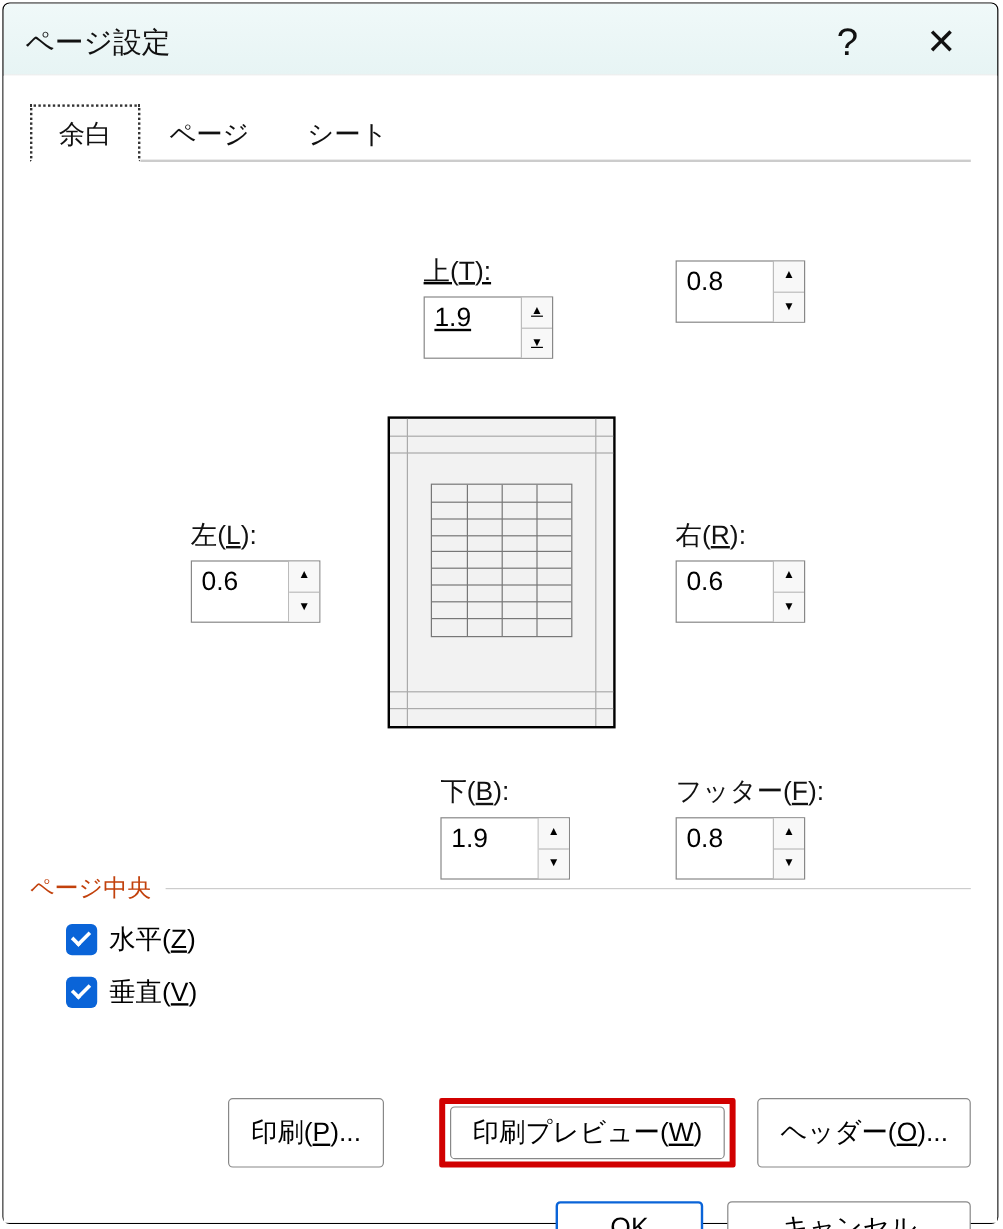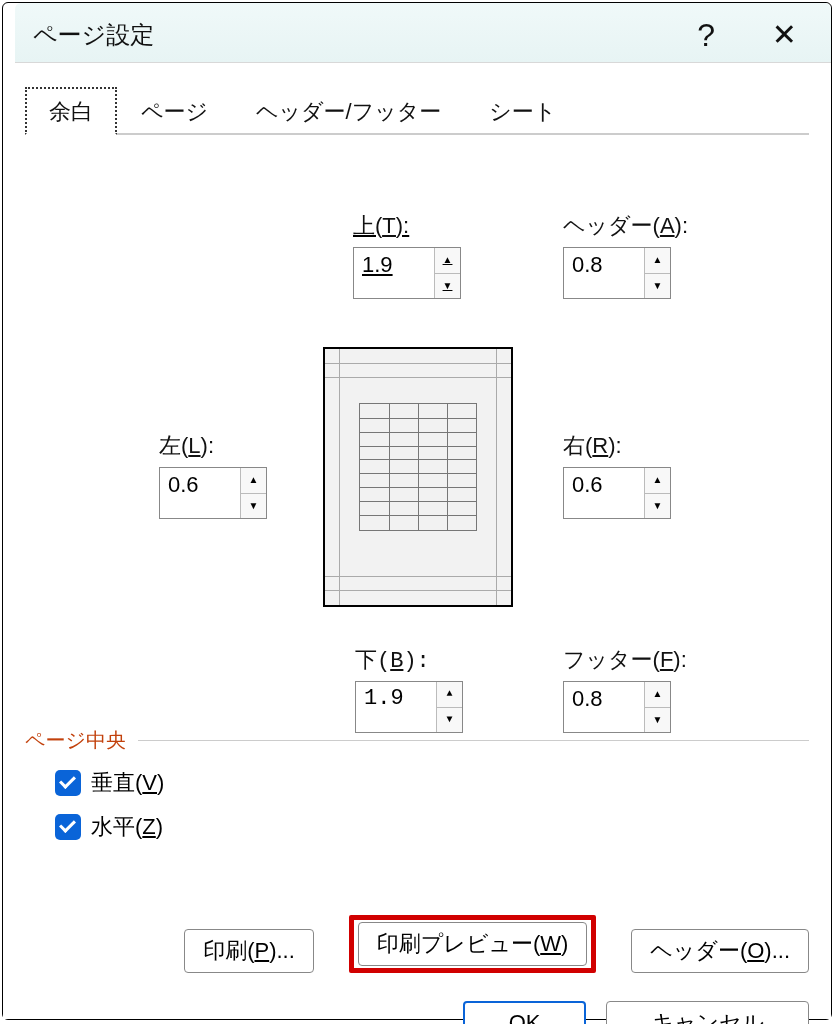"ページ設定" .titlebar { left: 12px -> 0 }
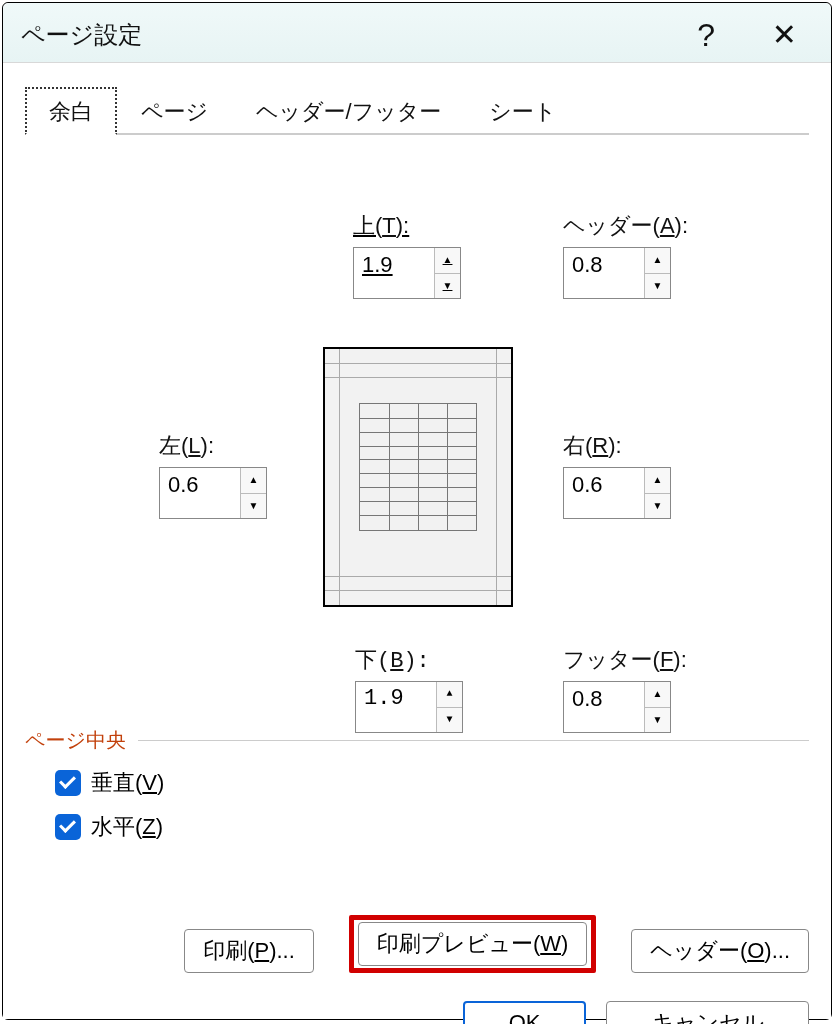"ヘッダー/フッター" div.tab { html: <div>ヘッダー/フッター</div> -> none }
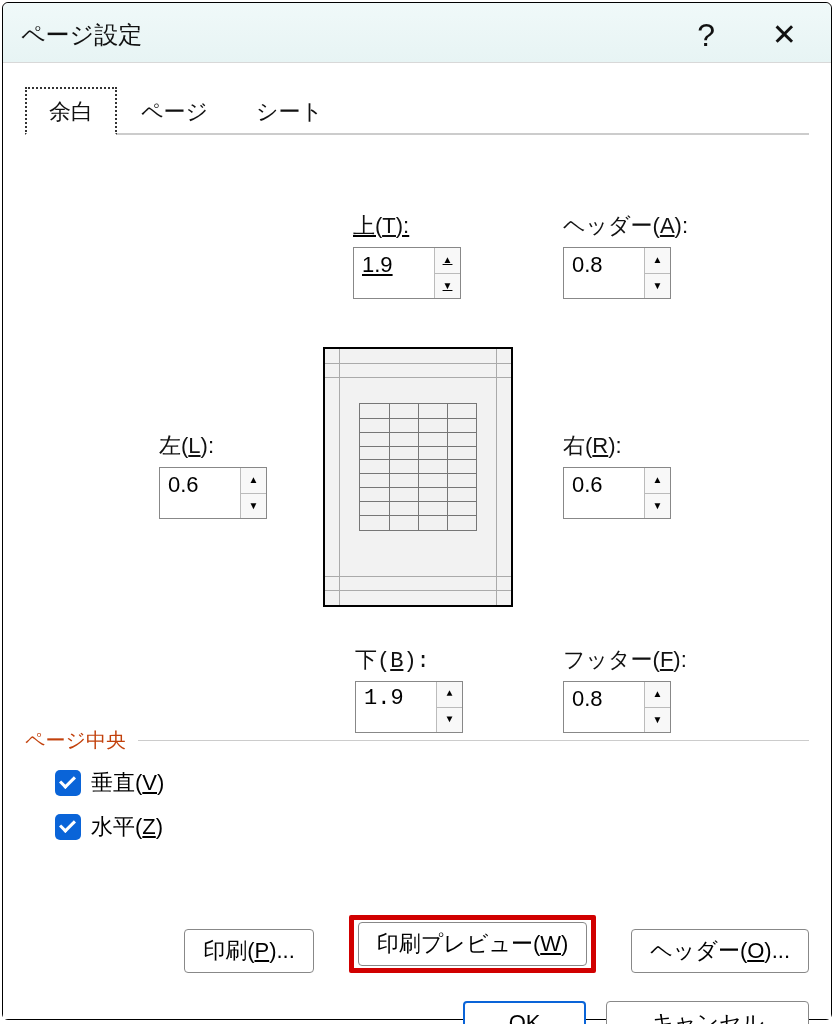"ヘッダー(A):" div.lbl { html: <div> <span>ヘッダー(</span><span>A</span><span>):</span> </div> -> none }
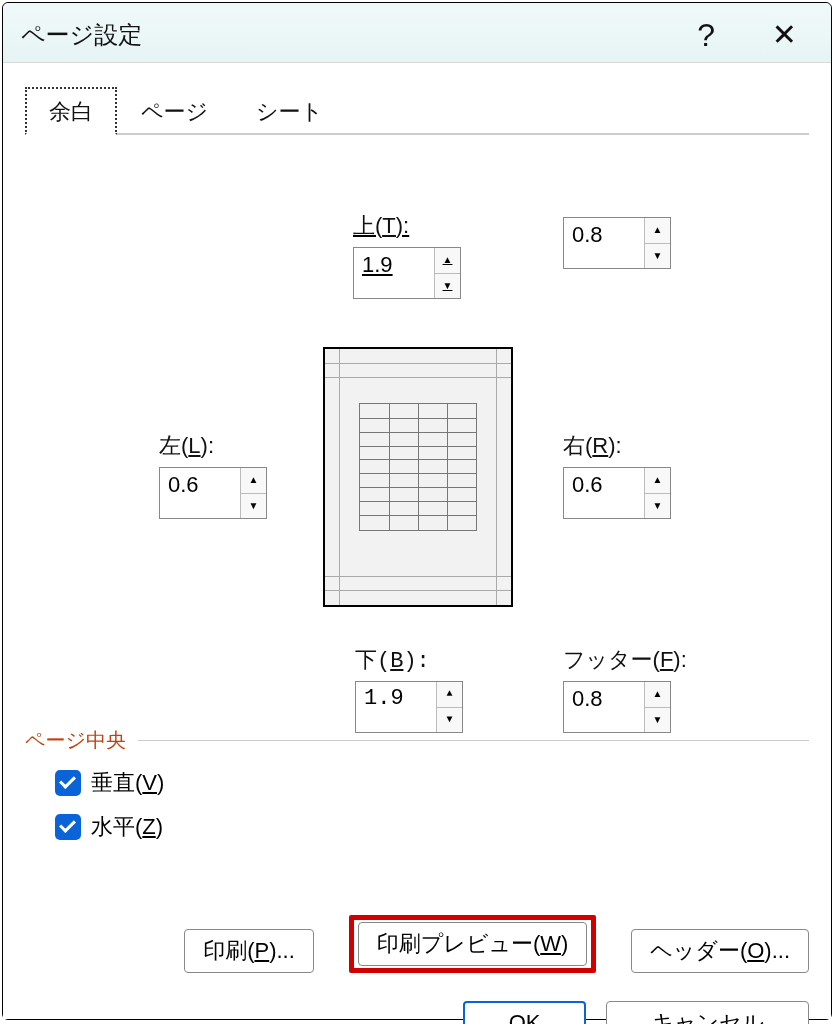"下(B):" .f-bottom { font-family: Liberation Mono, monospace -> none; left: 352px -> 364px }
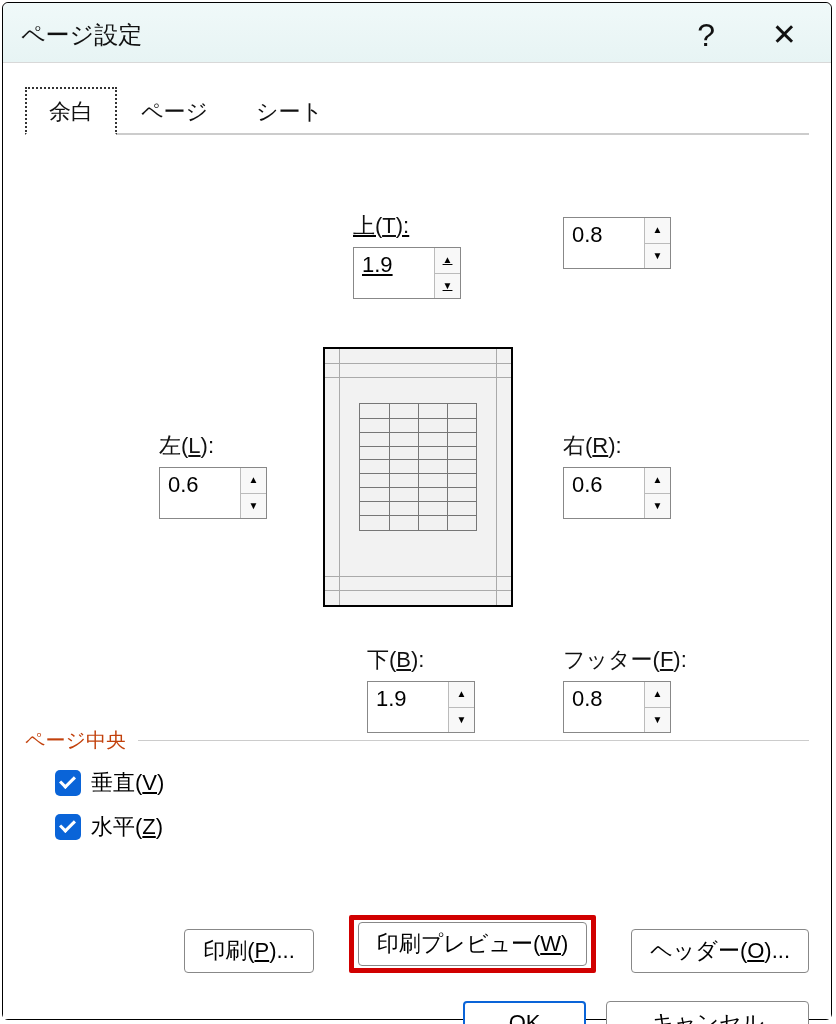"垂直(V)" div.chk-row { order: before "水平(Z)" -> after "水平(Z)" }
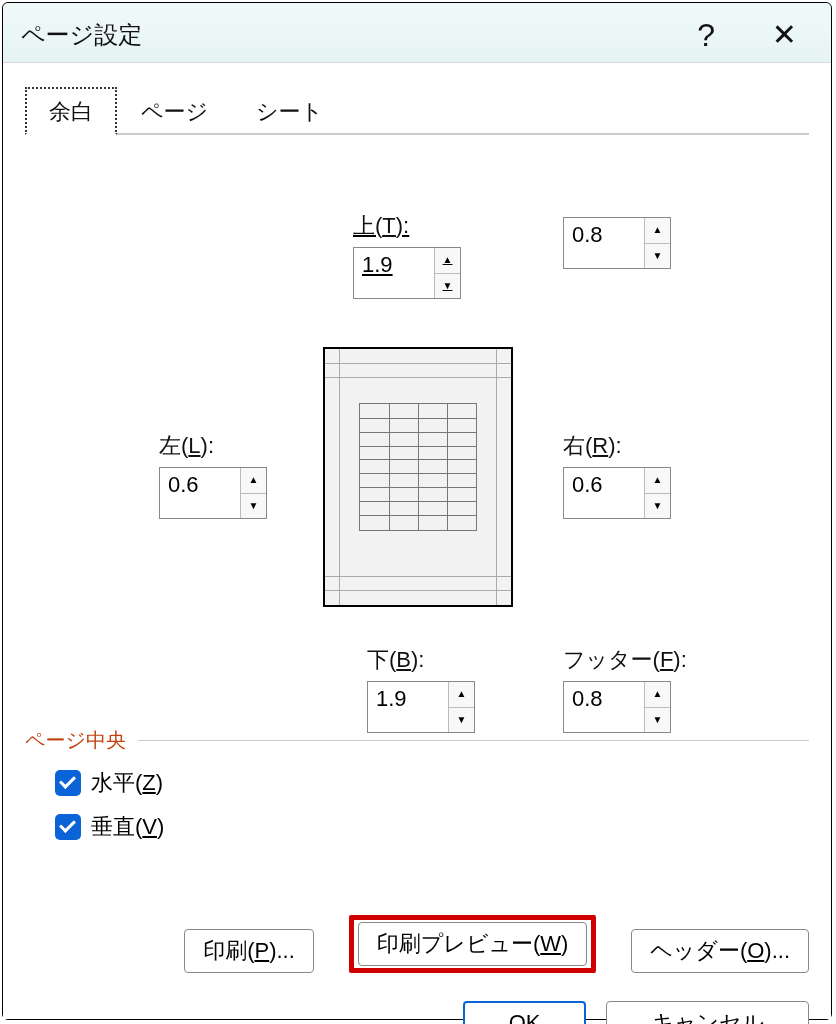"印刷(P)..." .row1 { align-items: flex-end -> none; gap: 35px -> 18px }
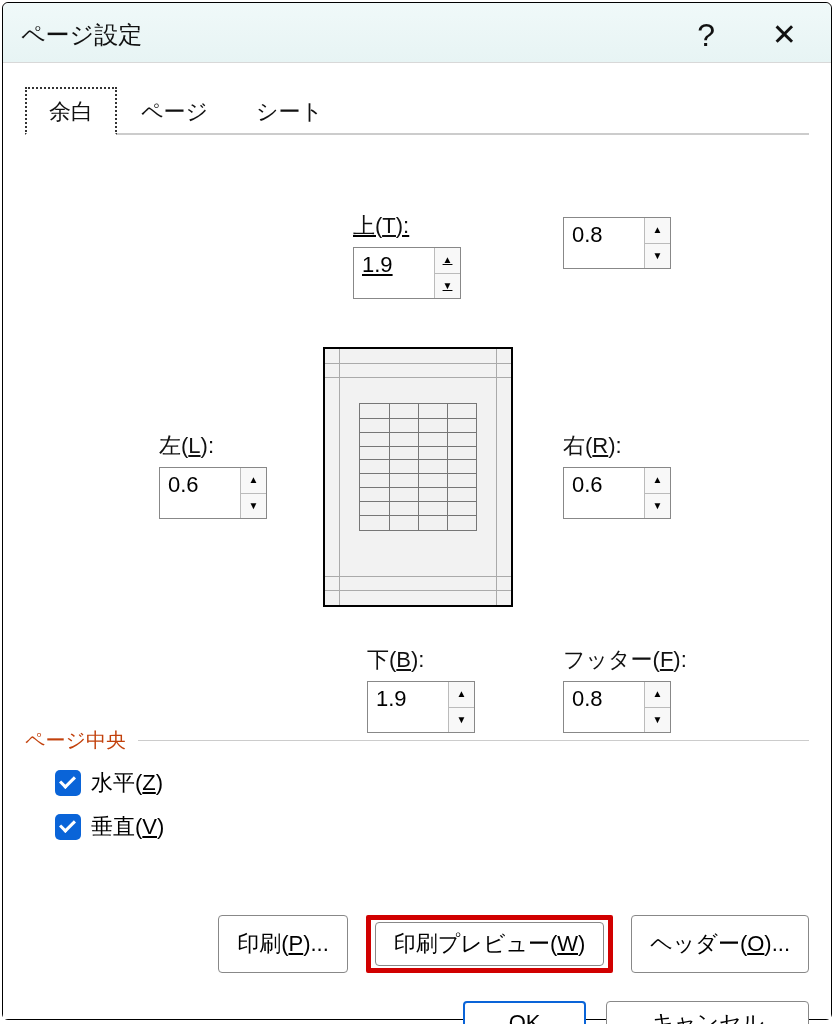"印刷プレビュー(W)" .highlight-box { margin-left: none -> 28px }
